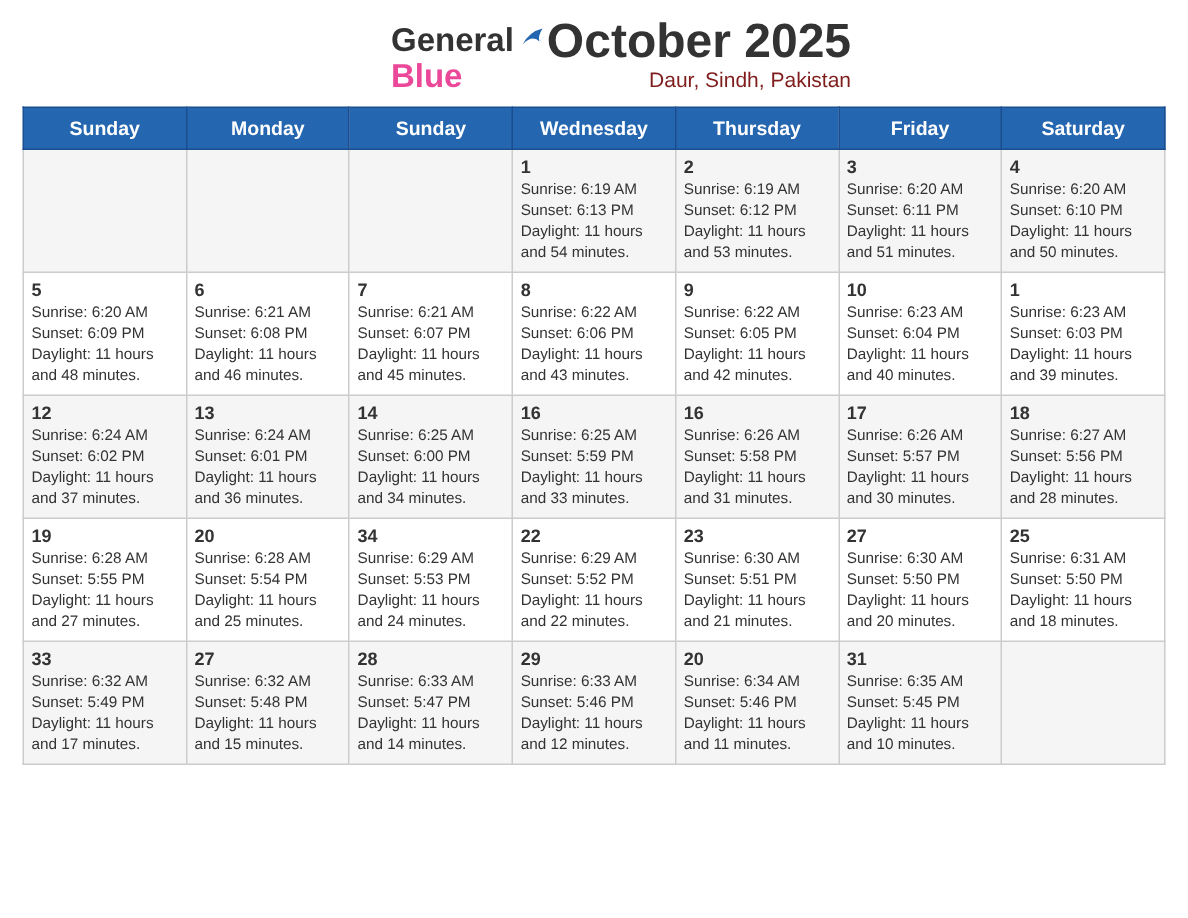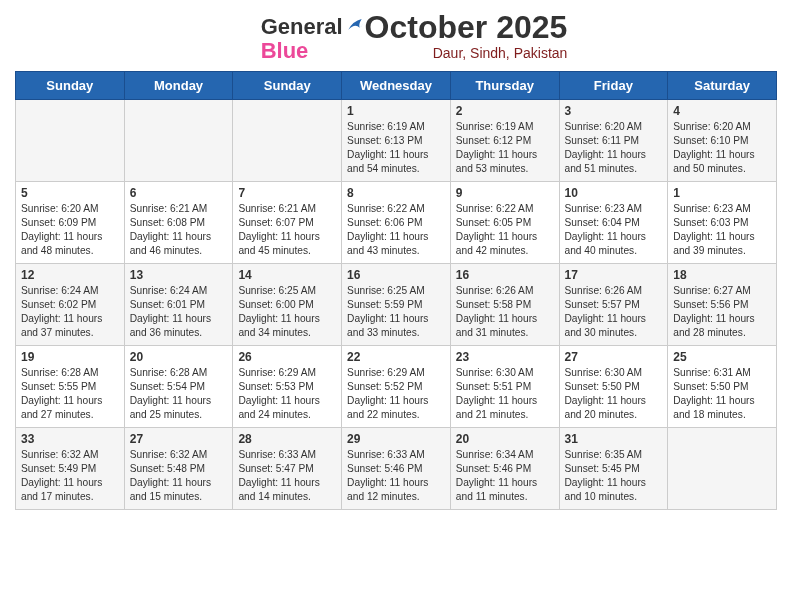"26" span.day-num { text: 26 -> 34 }
